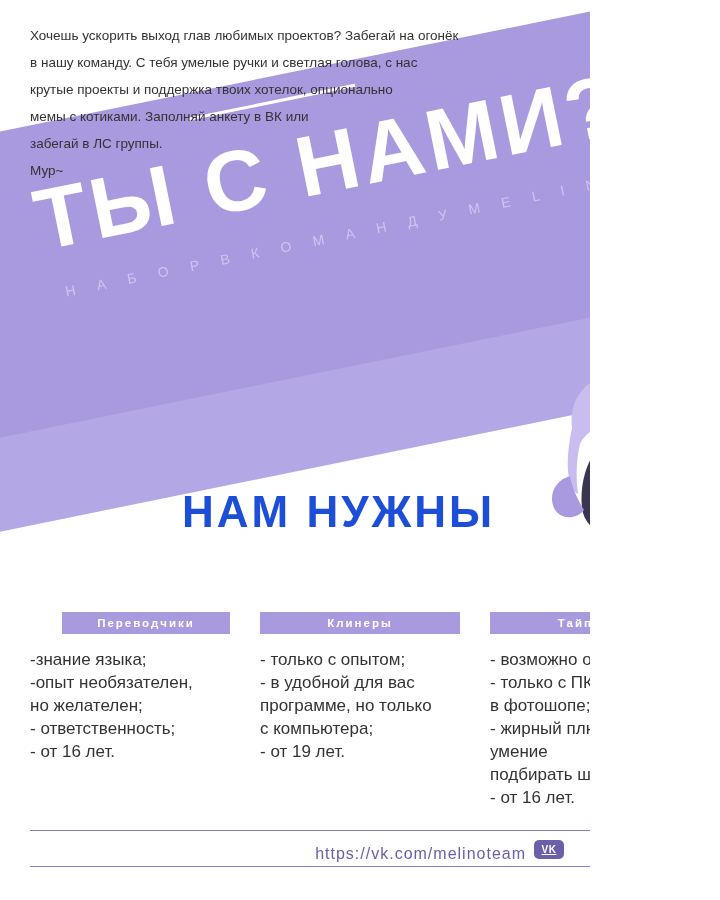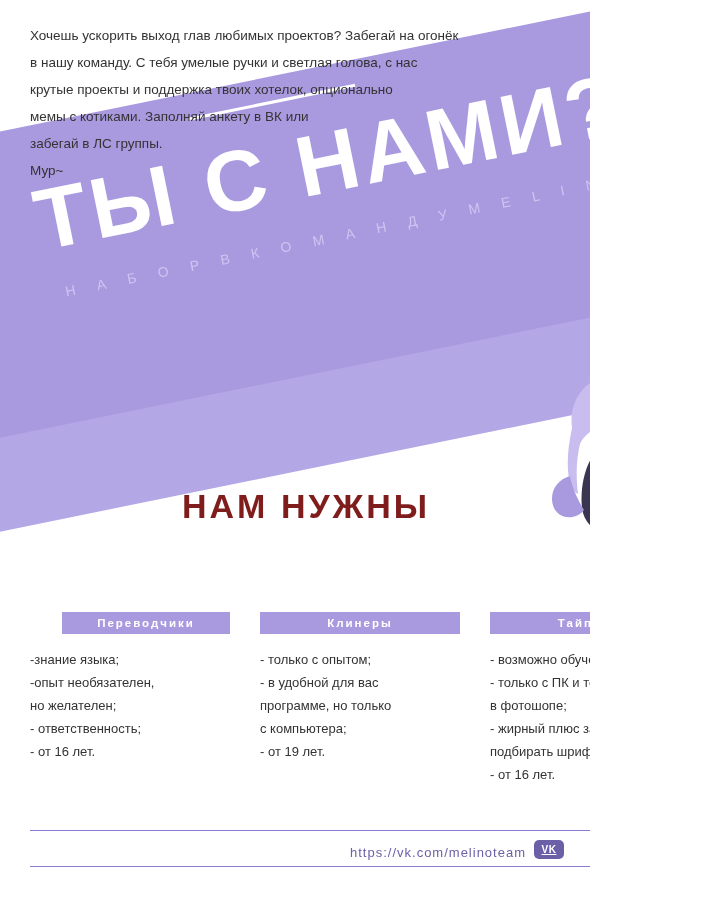"НАМ НУЖНЫ" .need-title { color: #7f1d1d -> #1d4ed8; font-size: 34px -> 44px }
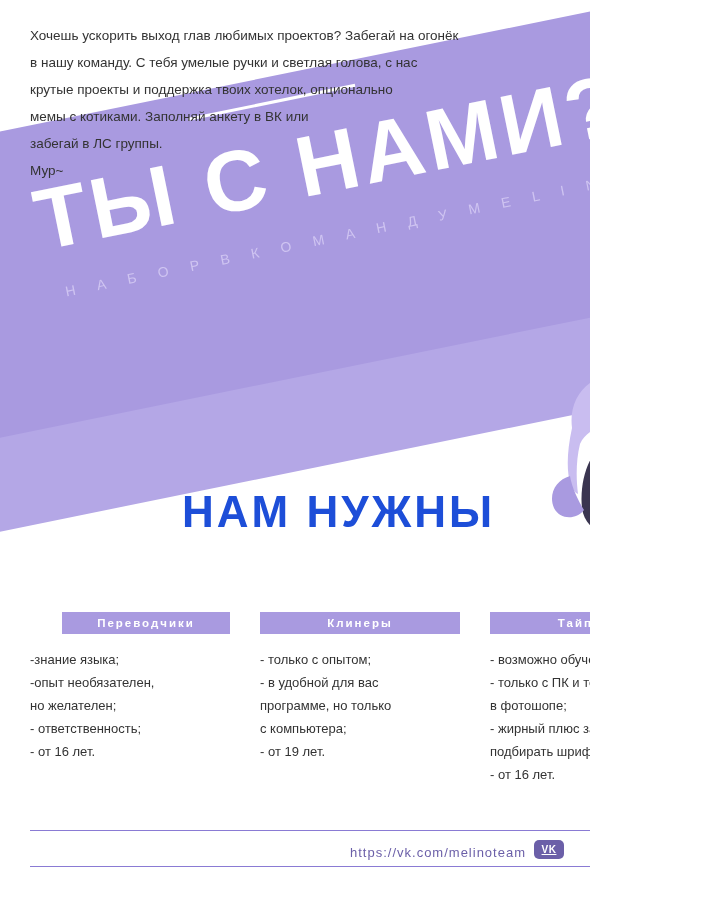"-знание языка;" .col-body { font-size: 13px -> 17px }
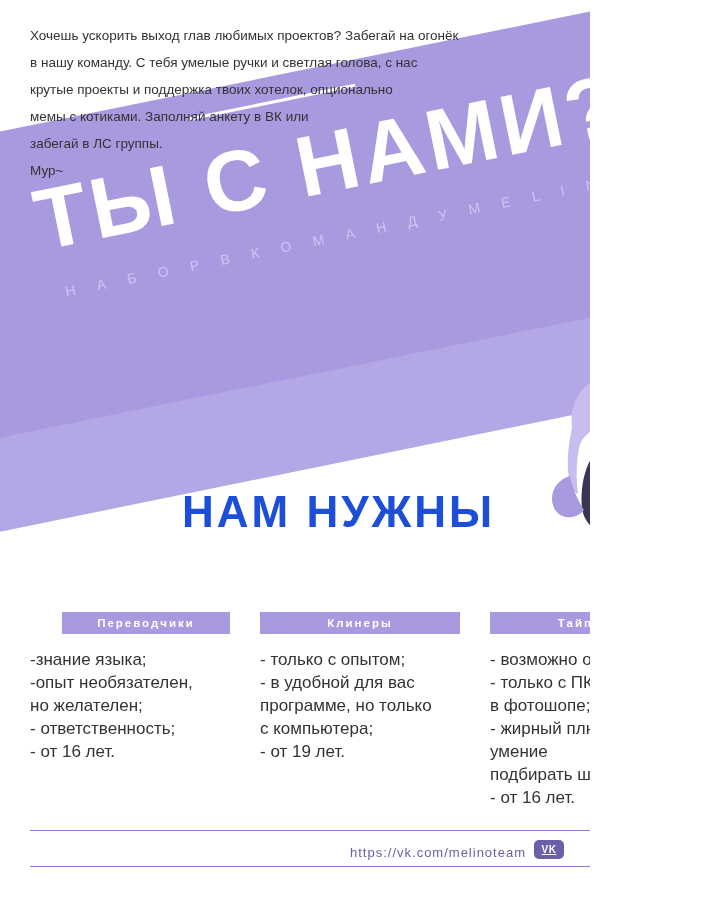"https://vk.com/melinoteam" .footer-link { font-size: 13px -> 16px }
